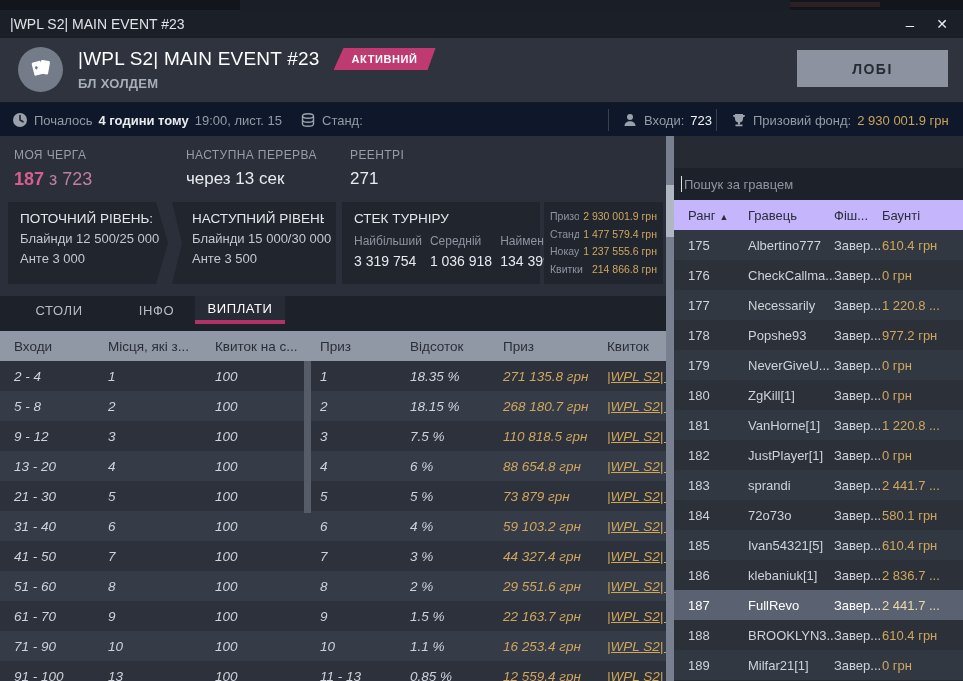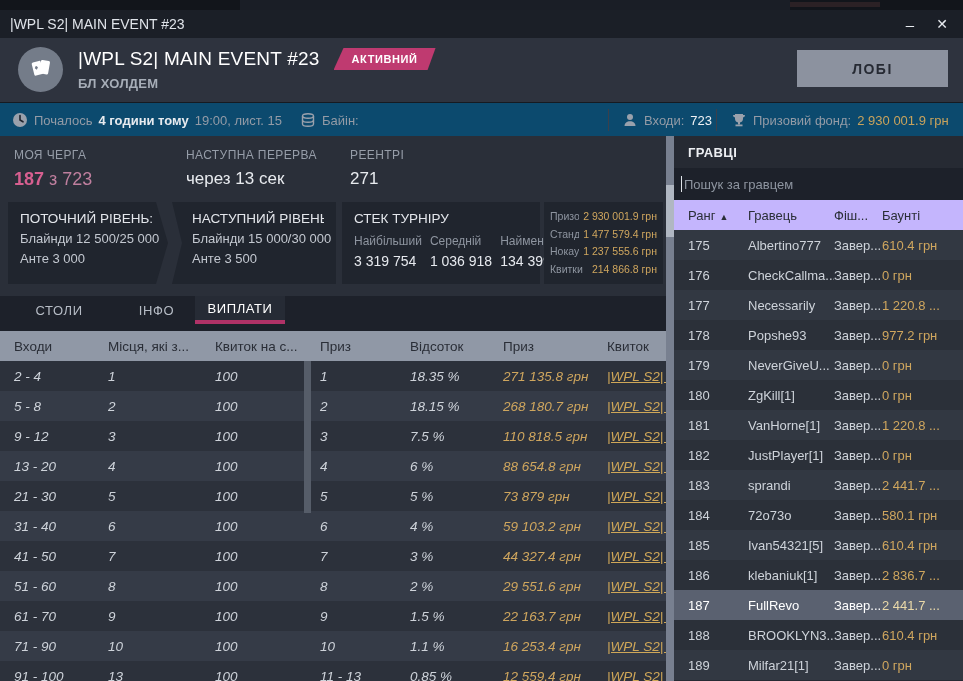"Почалось" .infobar { background: #0c4a6e -> #0f172a }
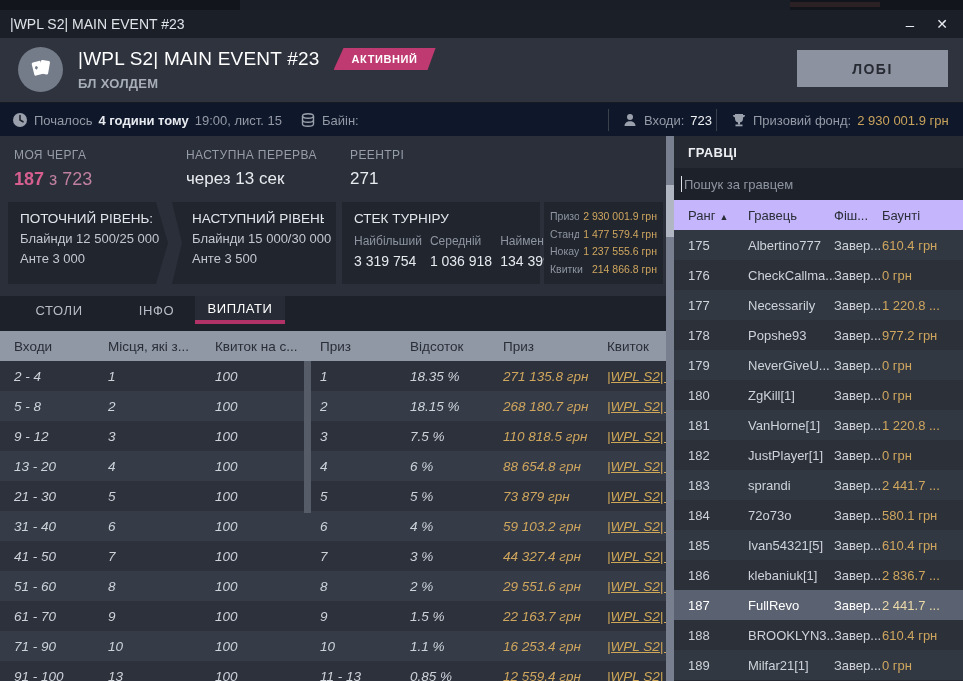"Байін:" span.ilab { text: Байін -> Станд }
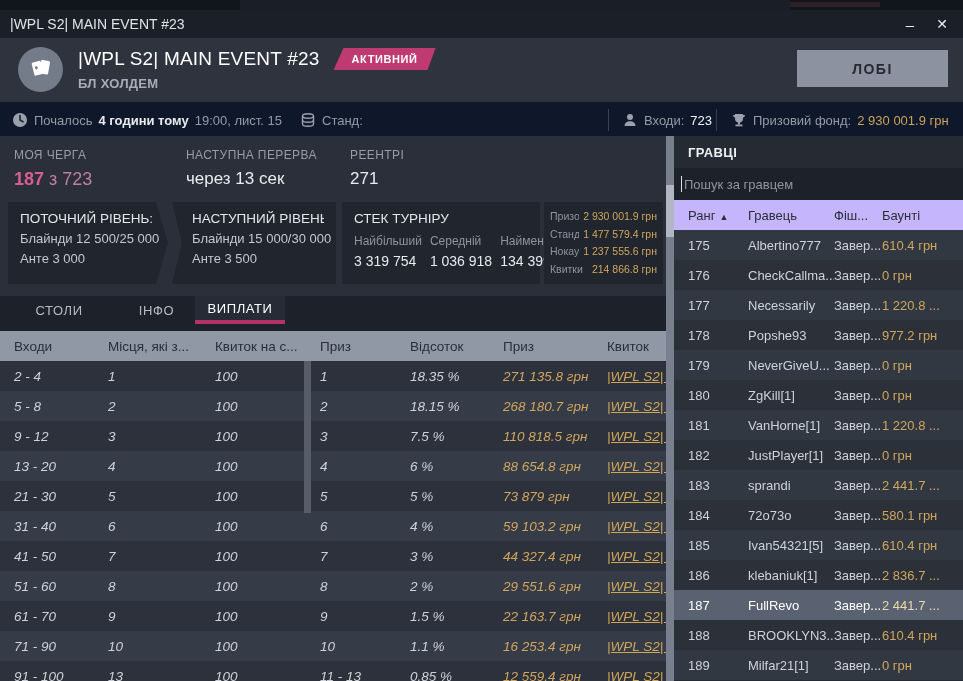"ГРАВЦІ" div.ptitlebar { html: <div> <span>ГРАВЦІ</span> </div> -> none }
